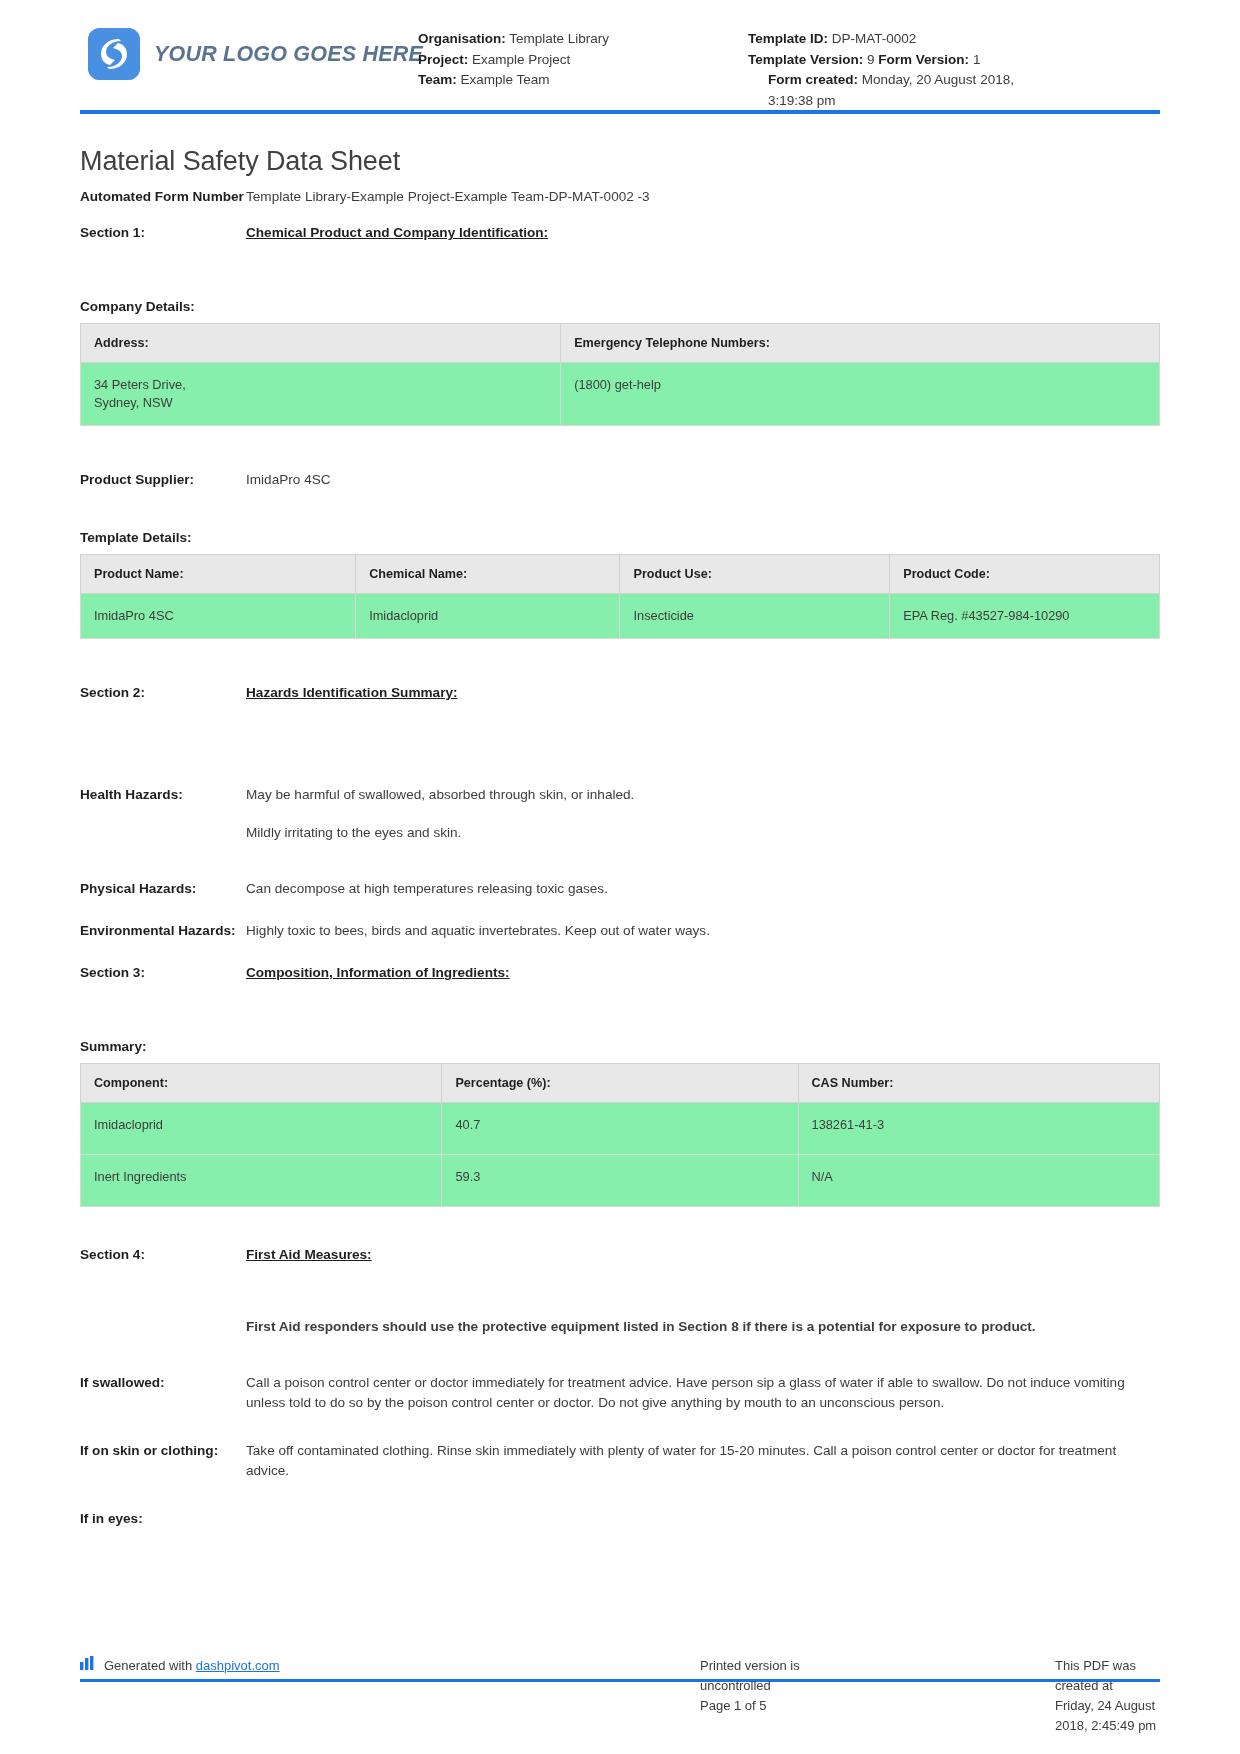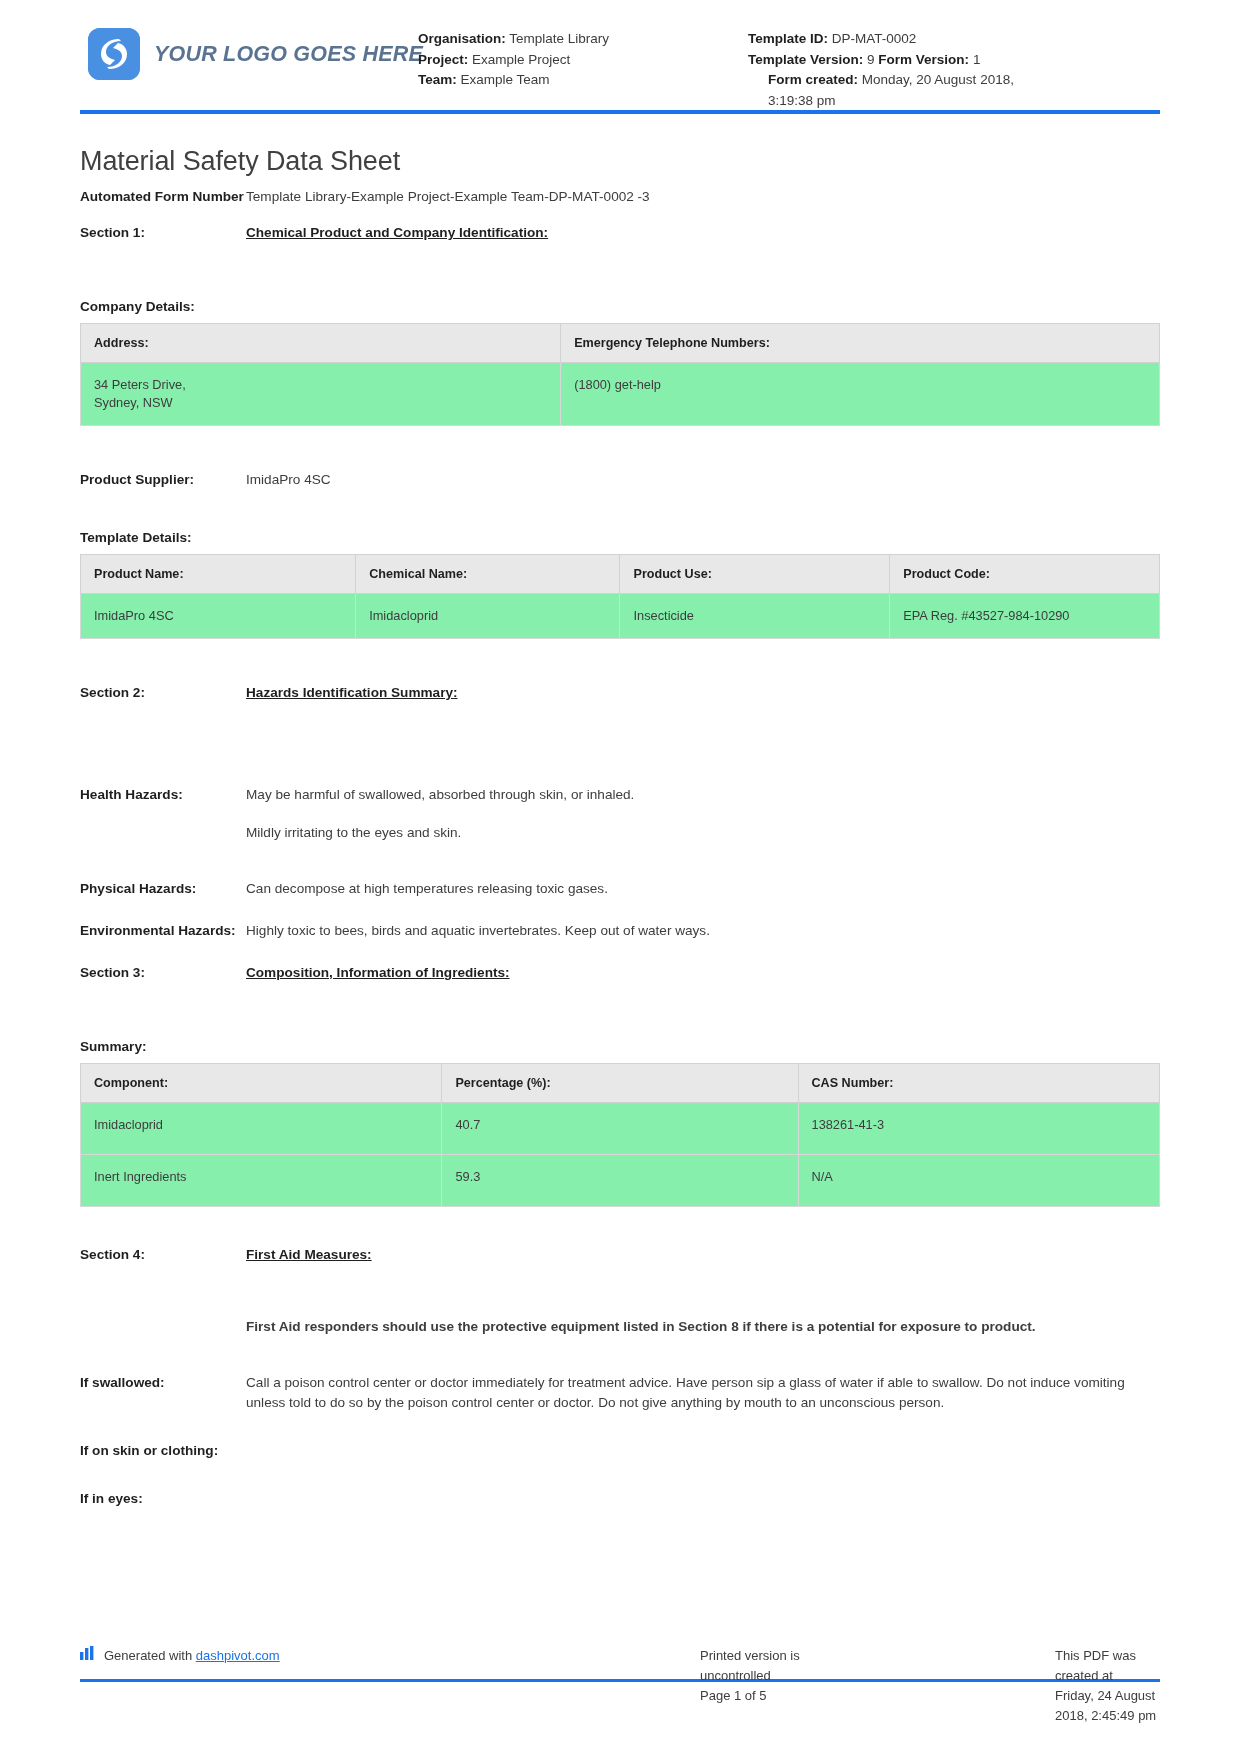"Take off contaminated clothing. Rinse" div.value { html: none -> <div>Take off contaminated clothing. Rinse skin immediately with plenty of water for 15-20 minutes. Call a poison control center or doctor for treatment advice.</div> }
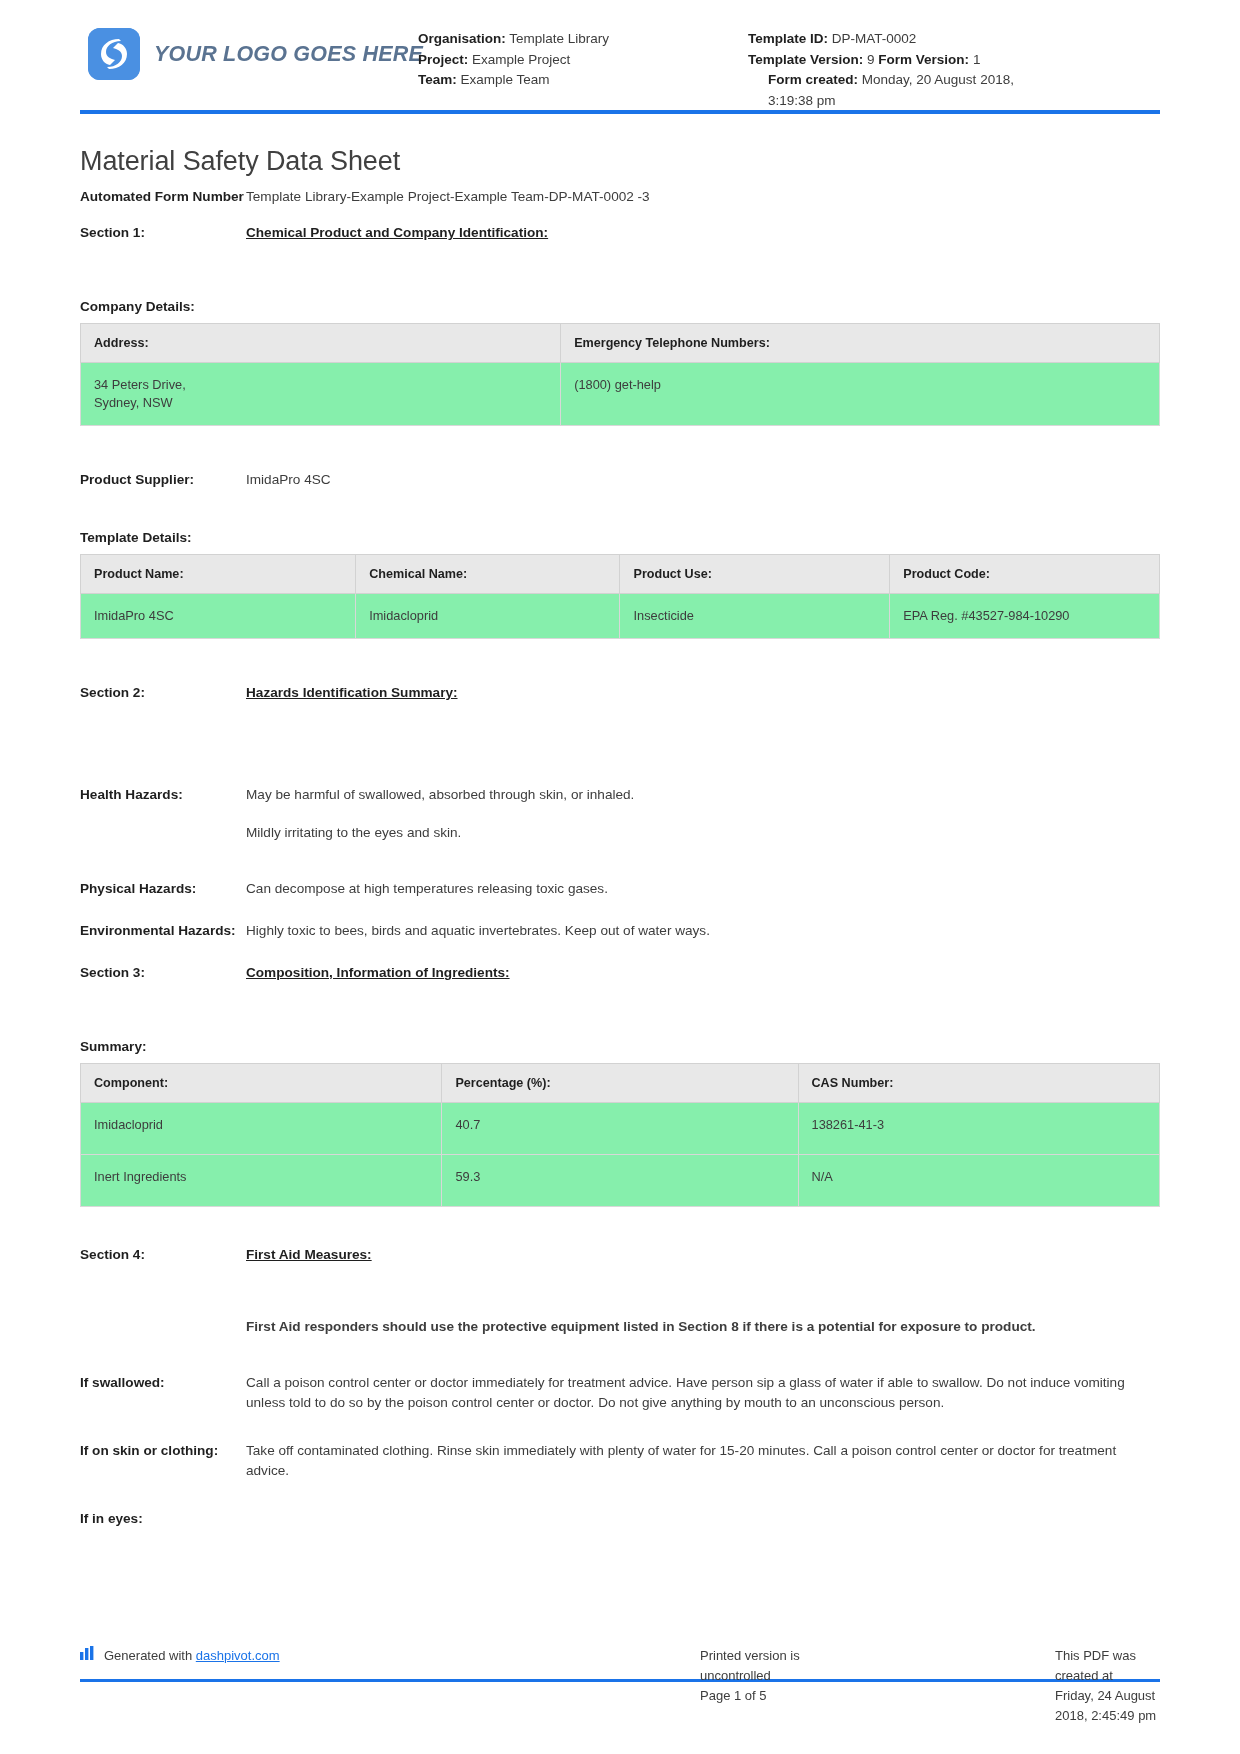"Generated with" .footer { bottom: 28px -> 18px }
